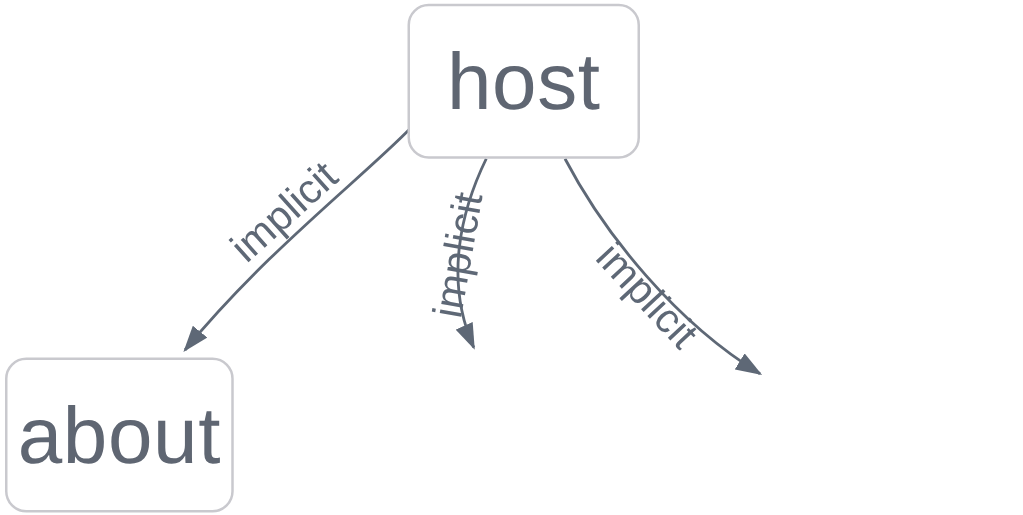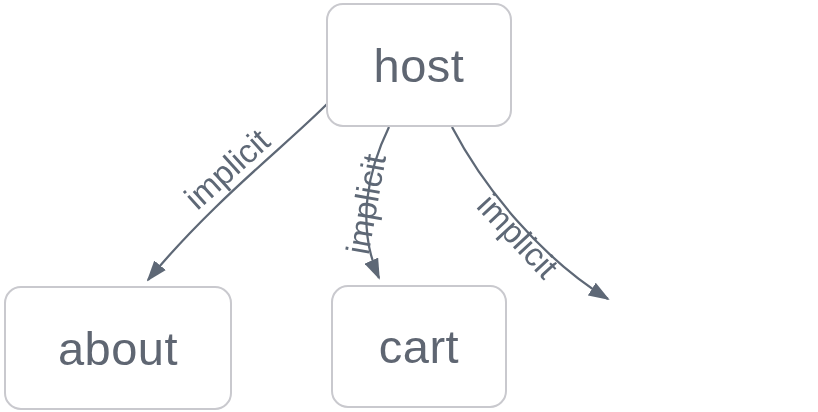"host" .node-label { font-size: 47px -> 64px }
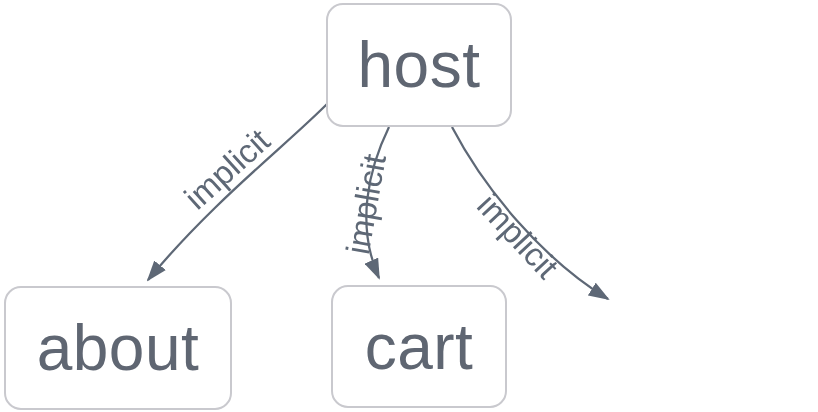"about" .node-about { width: 228px -> 183px }
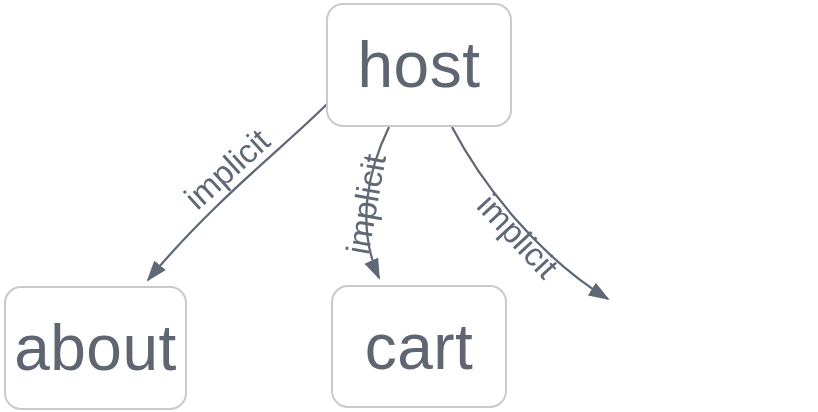"cart" div.node { html: <div> <span>cart</span> </div> -> none }
